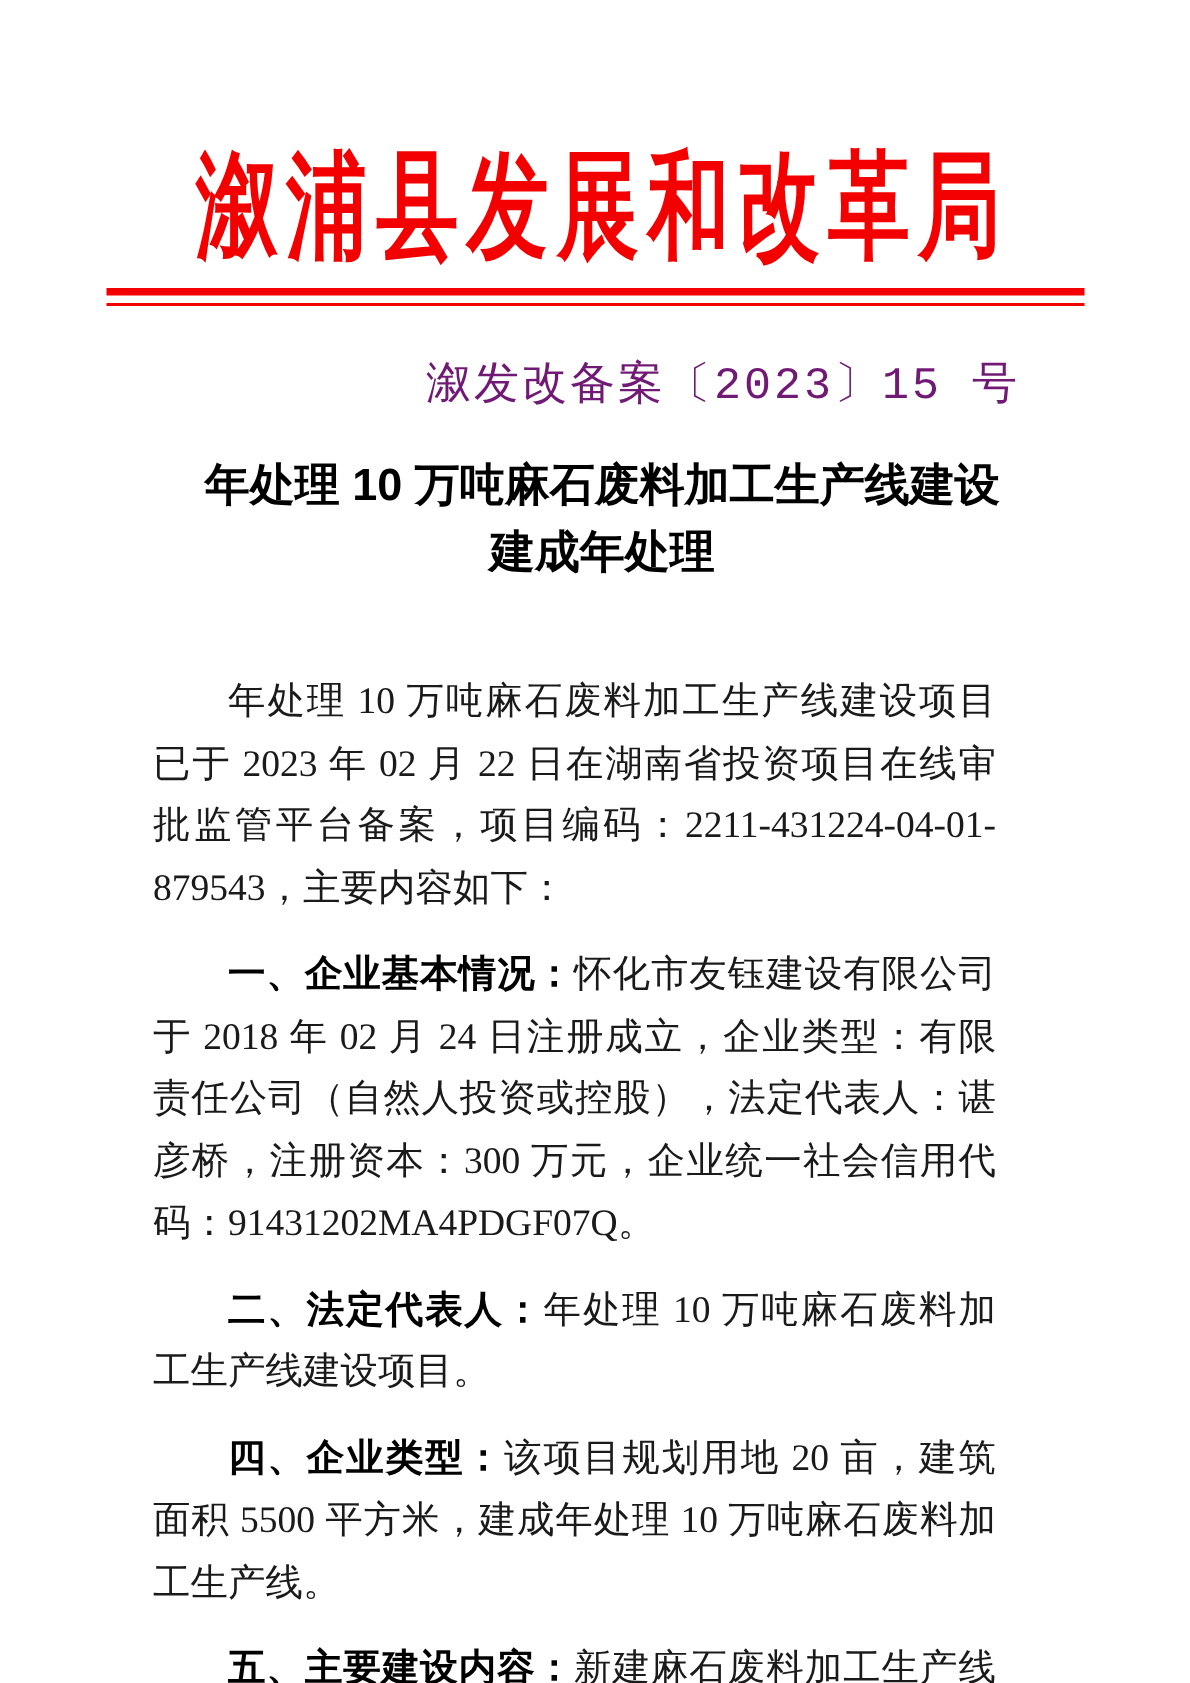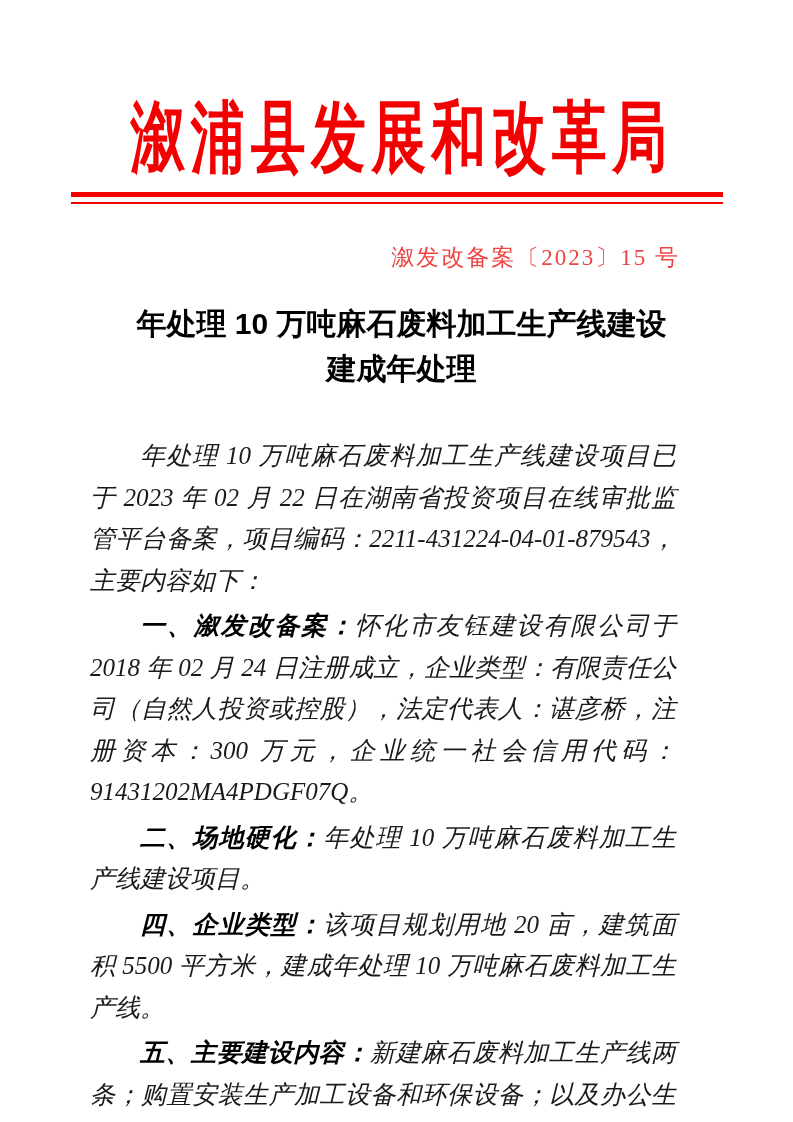"溆发改备案〔2023〕15 号" .doc-number { color: #ef4444 -> #701a75; font-family: Liberation Serif, serif -> Liberation Mono, monospace; font-size: 23px -> 30px }
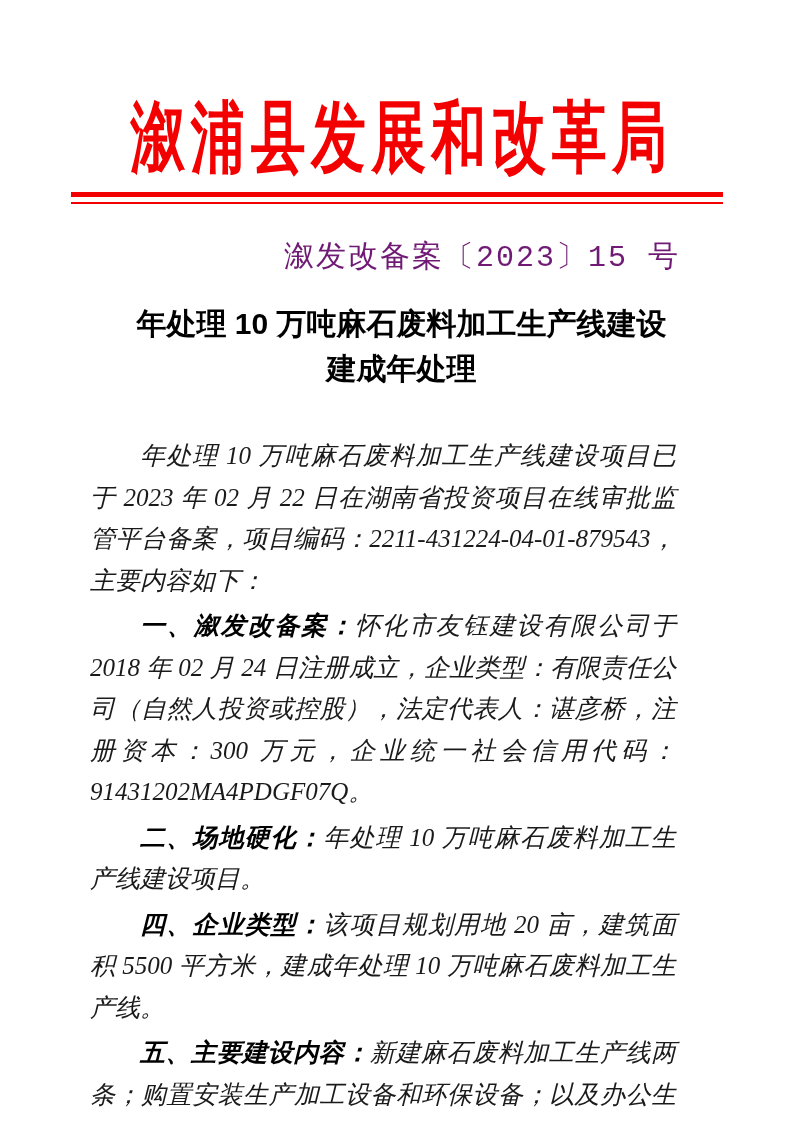"年处理 10 万吨麻石废料加工生产线建设项目已于 2023 年" .body-text p { font-style: italic -> none; margin: 4px -> 16px }
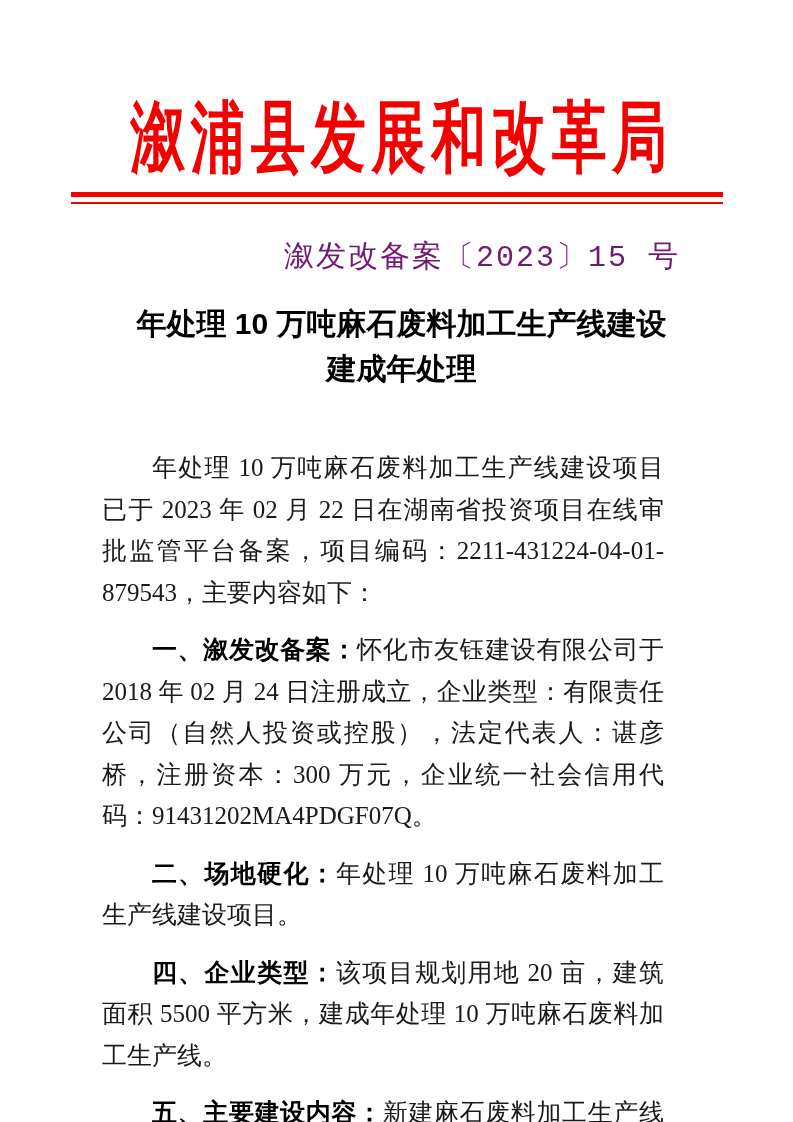"一、溆发改备案：" span.sec-label { text: 溆发改备案 -> 企业基本情况 }
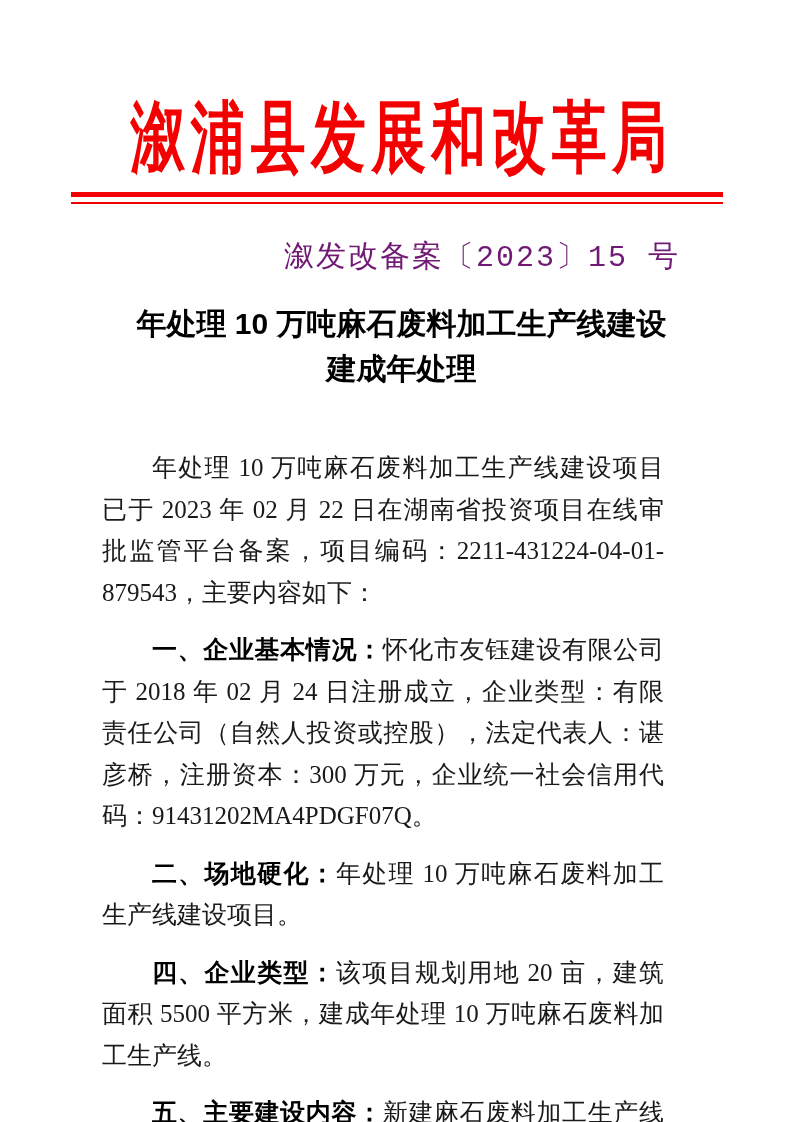"二、场地硬化：" span.sec-label { text: 场地硬化 -> 法定代表人 }
